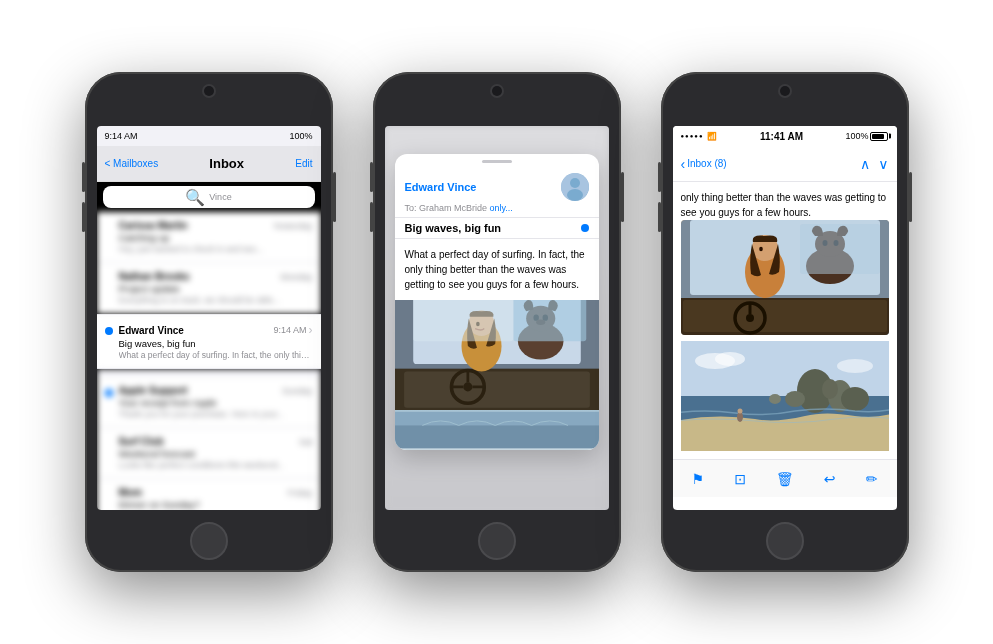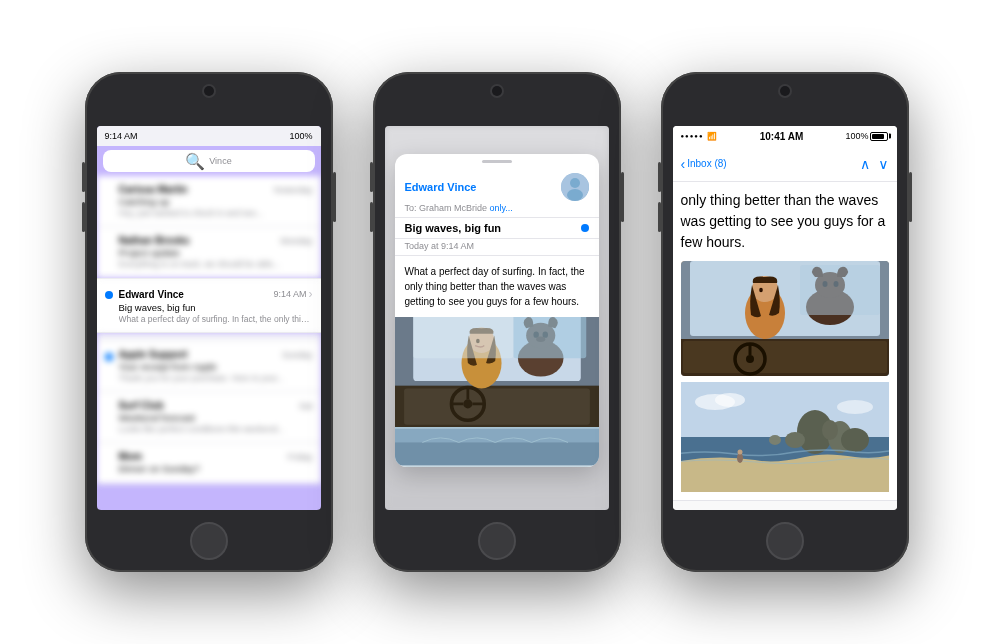"9:14 AM" .phone-screen { background: #c4b5fd -> #000000 }
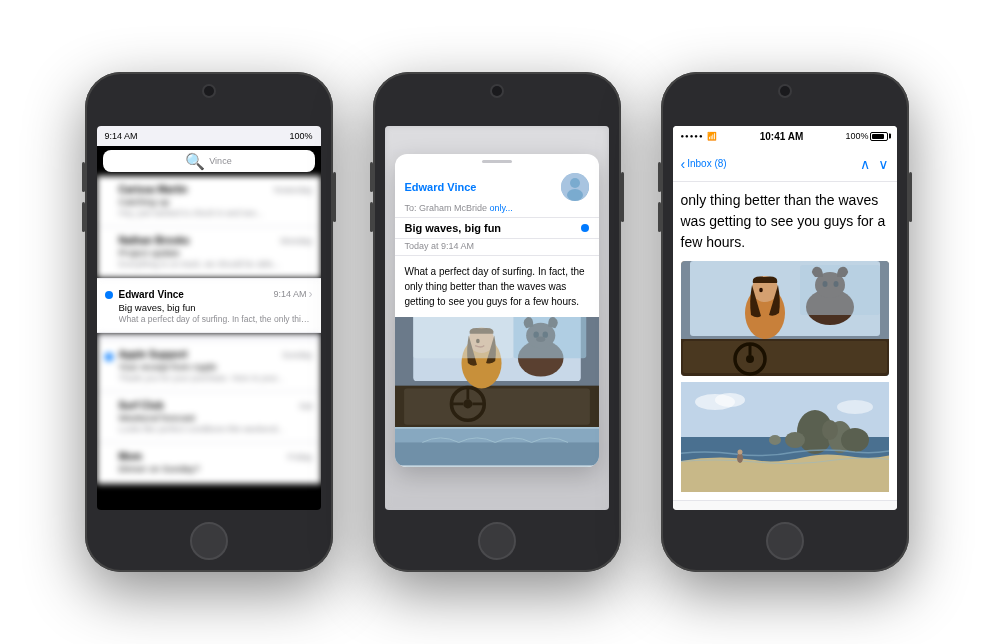"10:41 AM" span { text: 10:41 -> 11:41 }
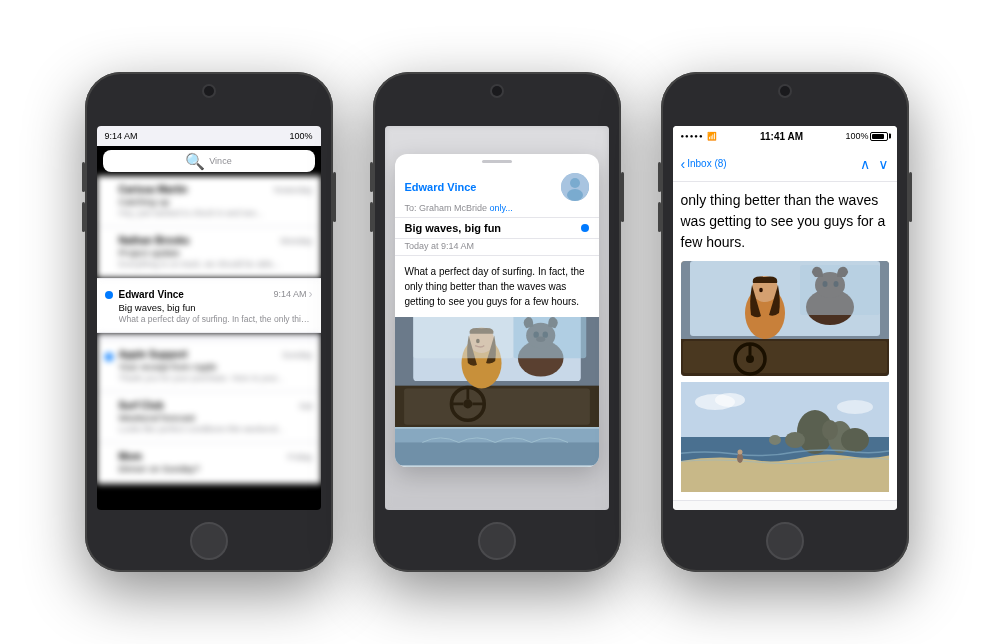"< Mailboxes" div.mail-nav-bar { html: none -> <div> <span>&lt; Mailboxes</span> <span>Inbox</span> <span>Edit</span> </div> }
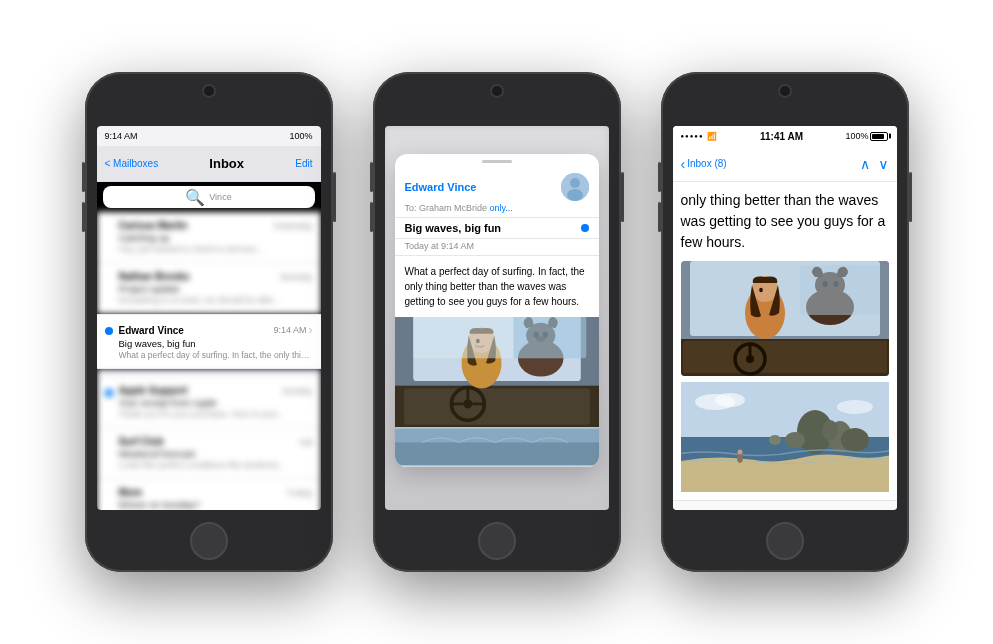"only thing better than the" .ev-message-text { font-size: 14px -> 10px; margin-bottom: 8px -> none }
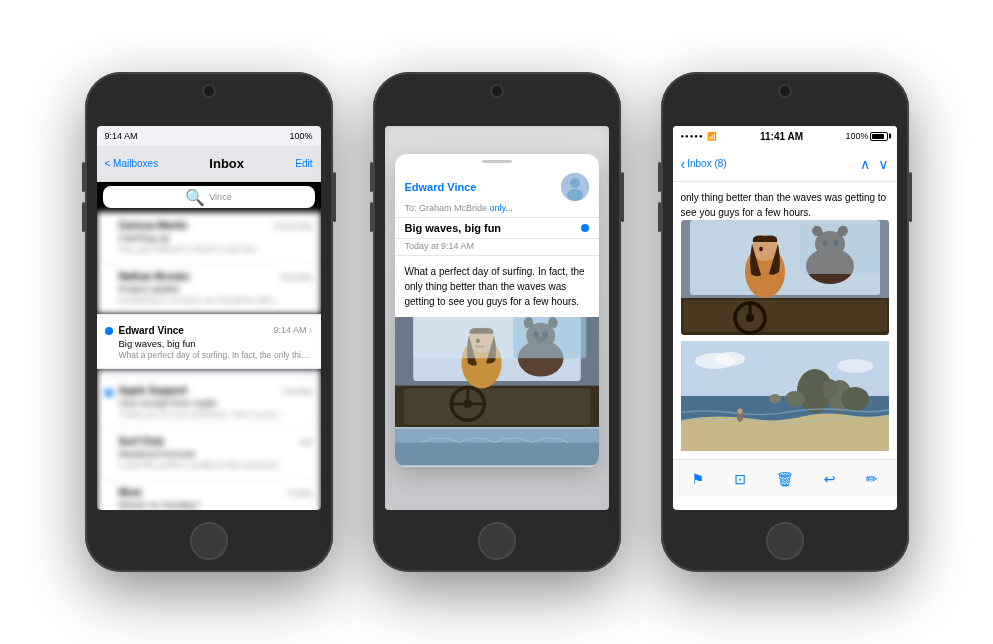"Today at 9:14 AM" div.peek-date { html: <div>Today at 9:14 AM</div> -> none }
